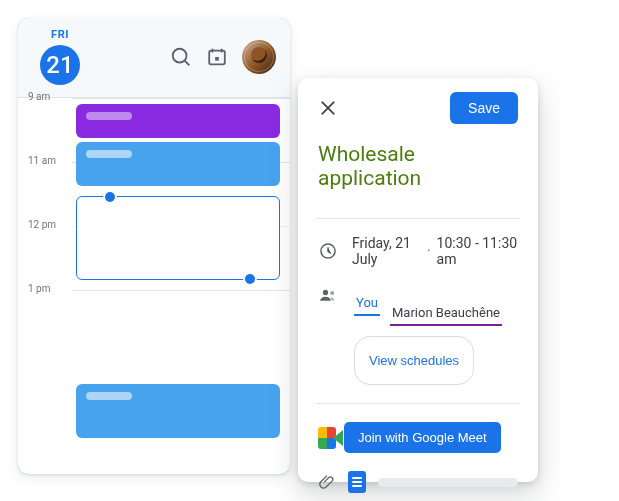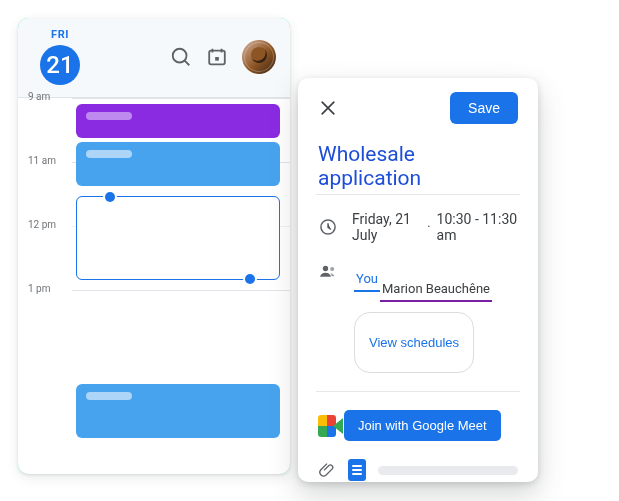"Wholesale application" .panel-title { color: #1d4ed8 -> #4d7c0f; margin-bottom: 4px -> 28px }
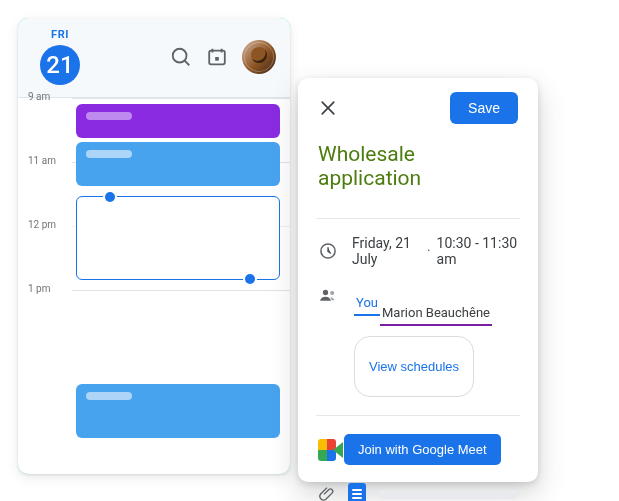"You" .chips { gap: none -> 10px }
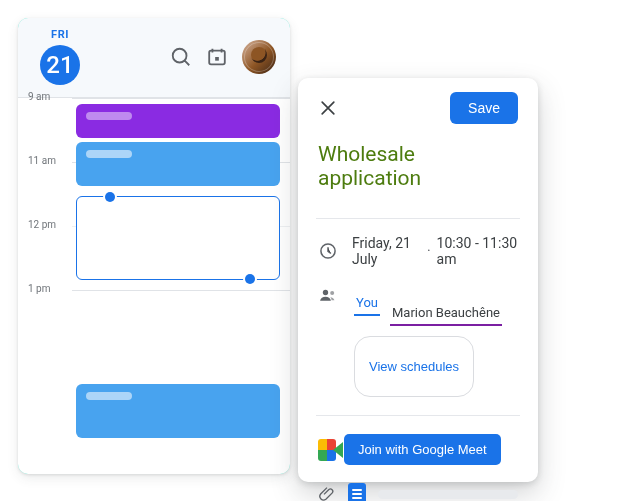"View schedules" .view-sched { padding: 22px 14px -> 16px 14px }
